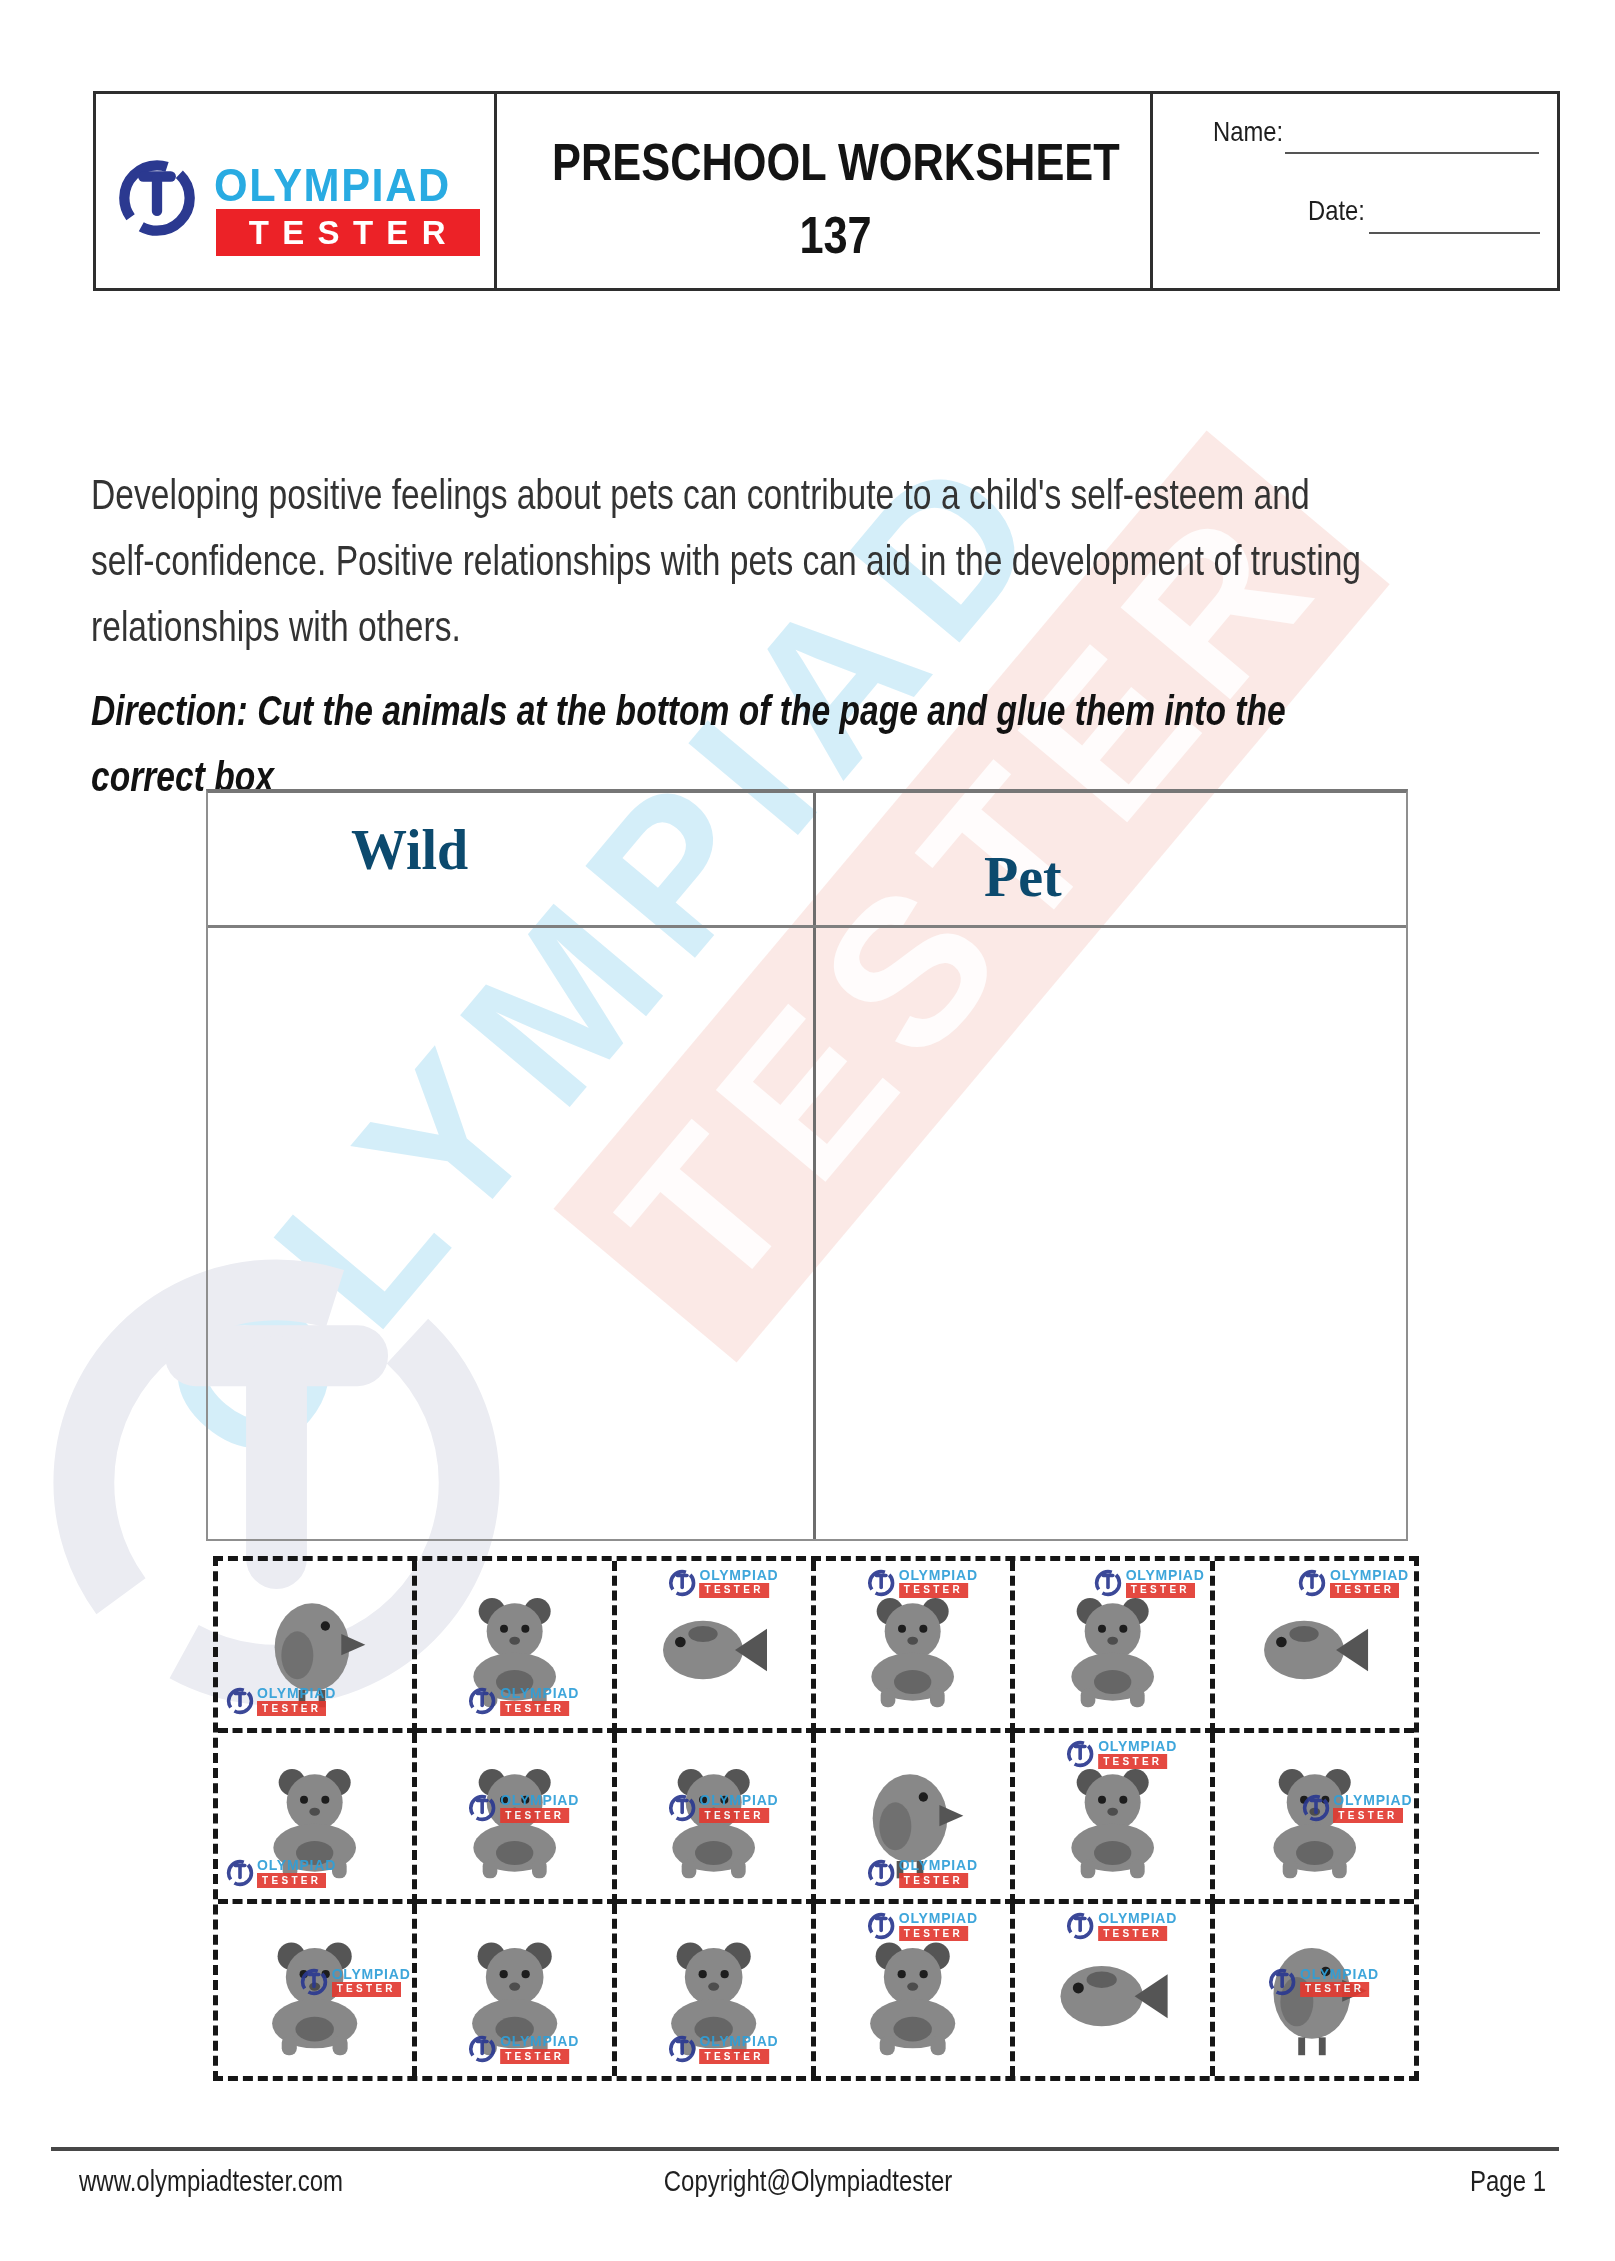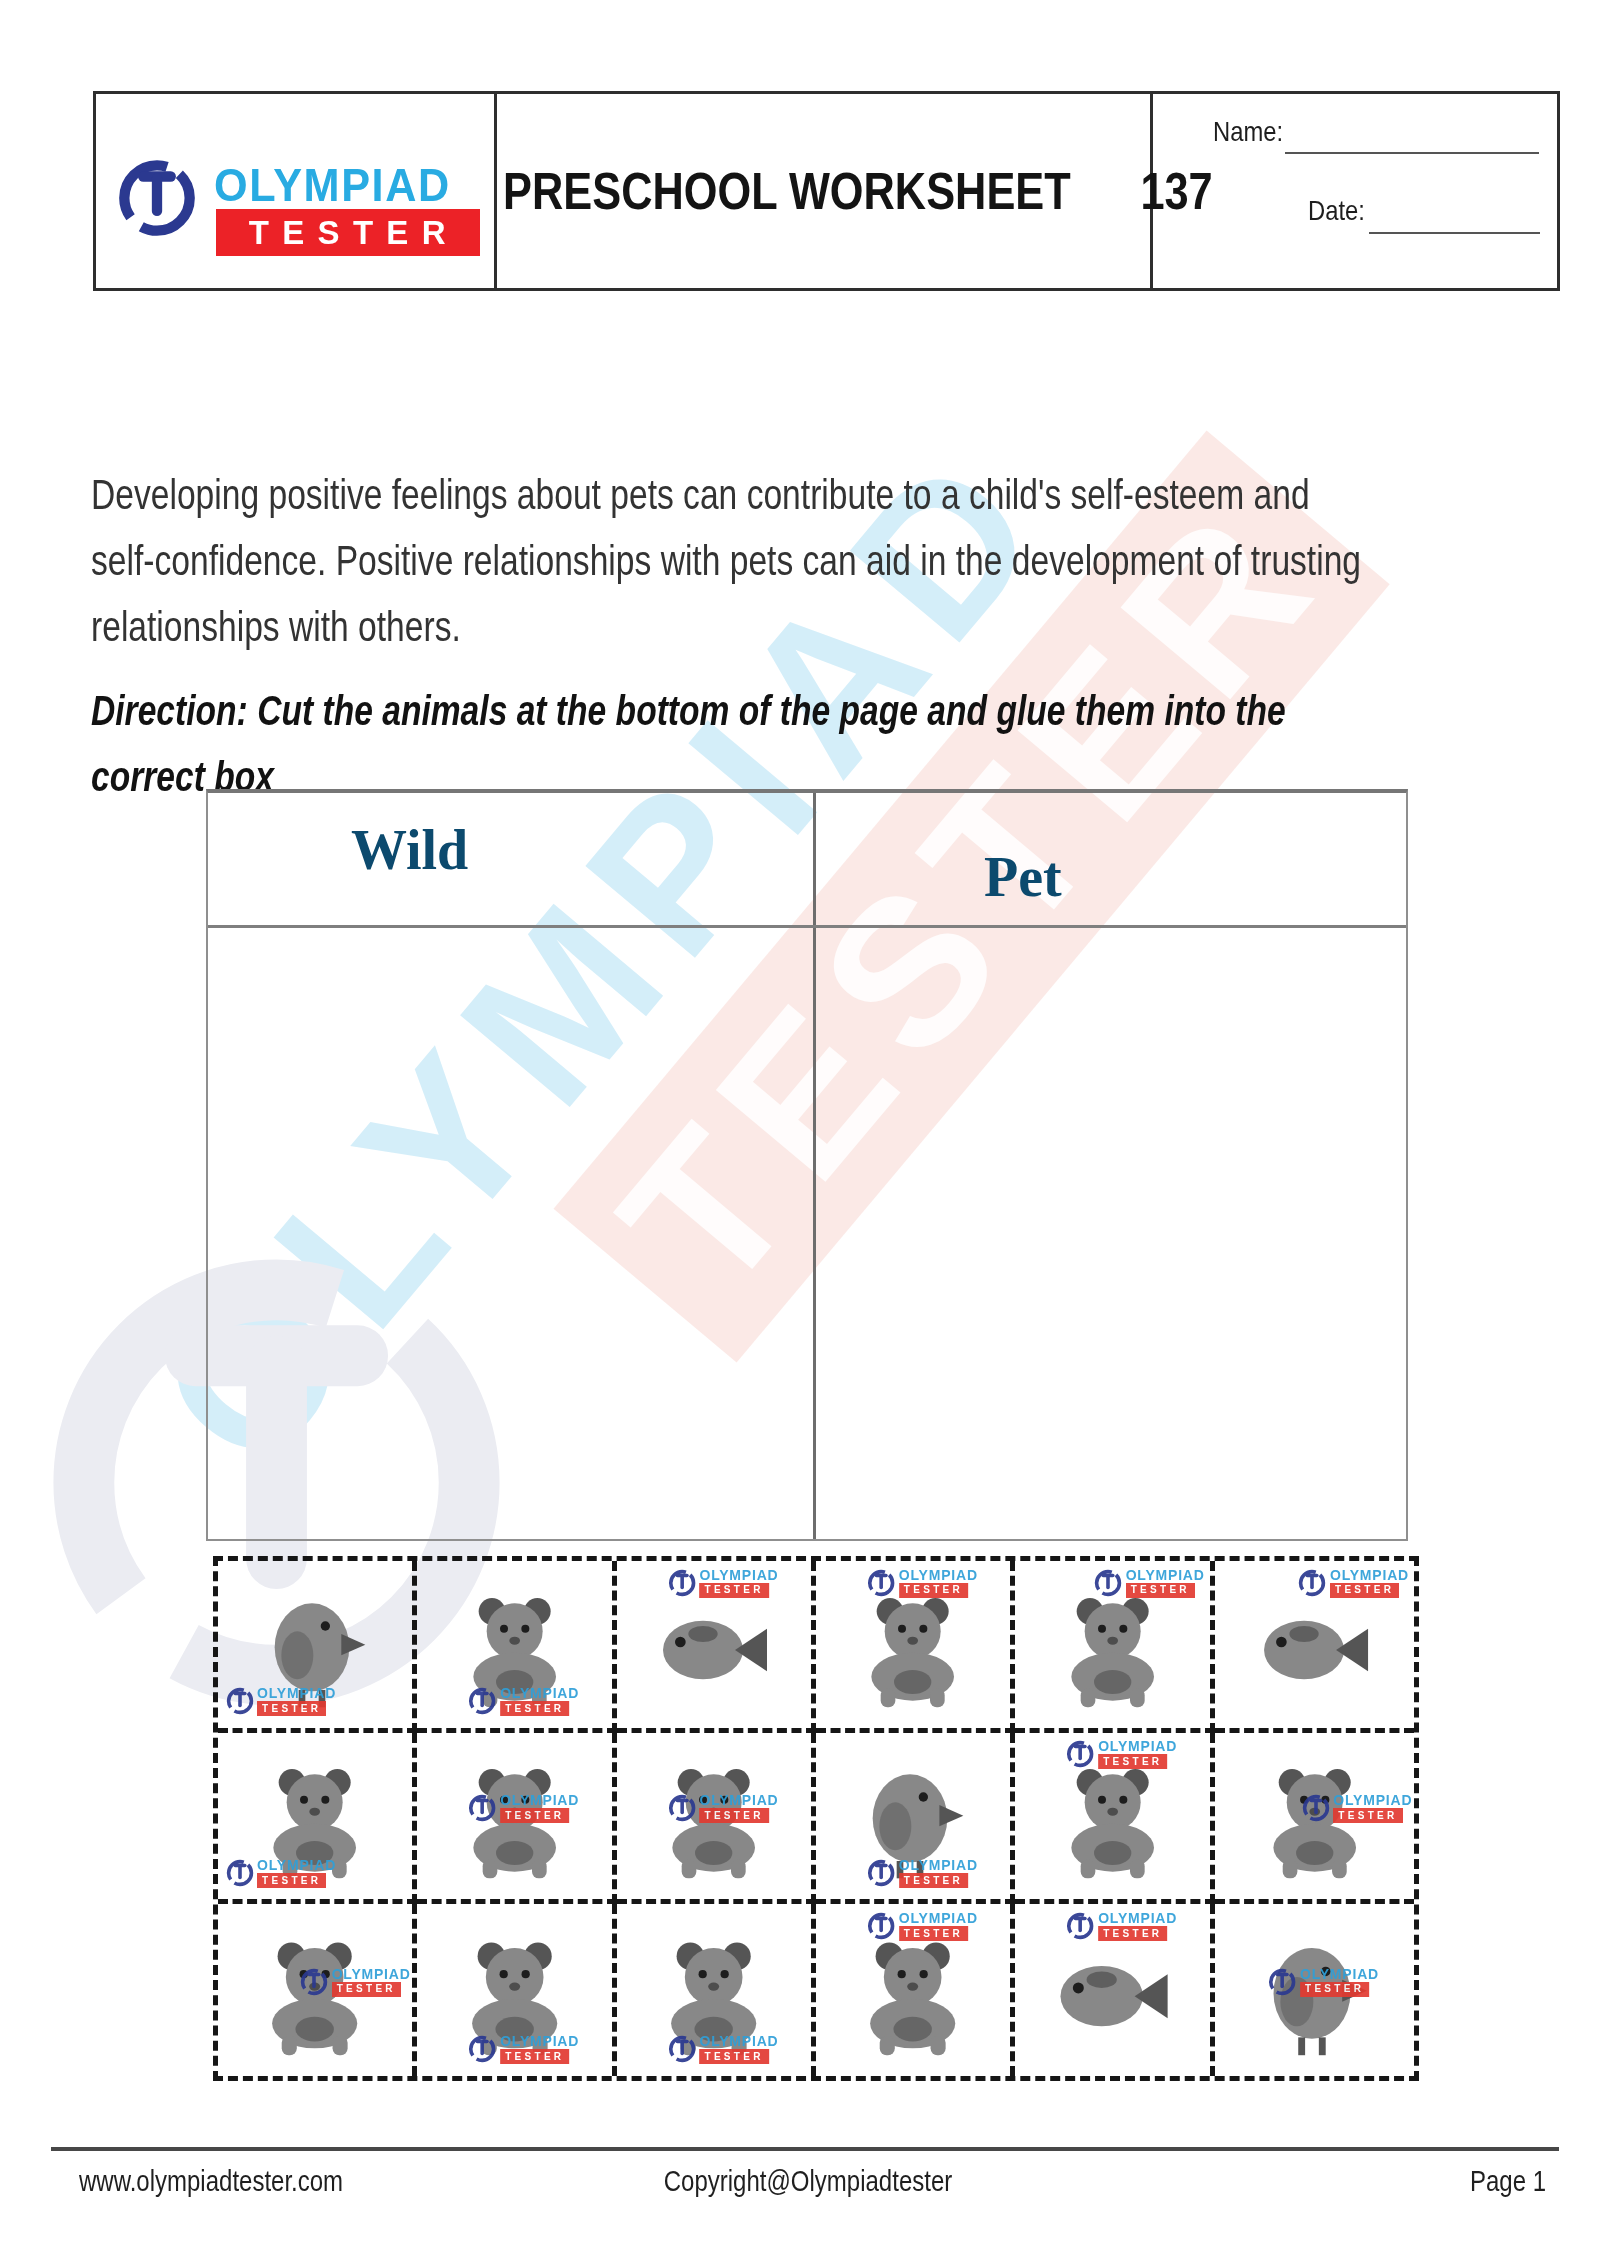"PRESCHOOL WORKSHEET" .title-cell { flex-direction: row -> column; top: 0 -> 8px }
